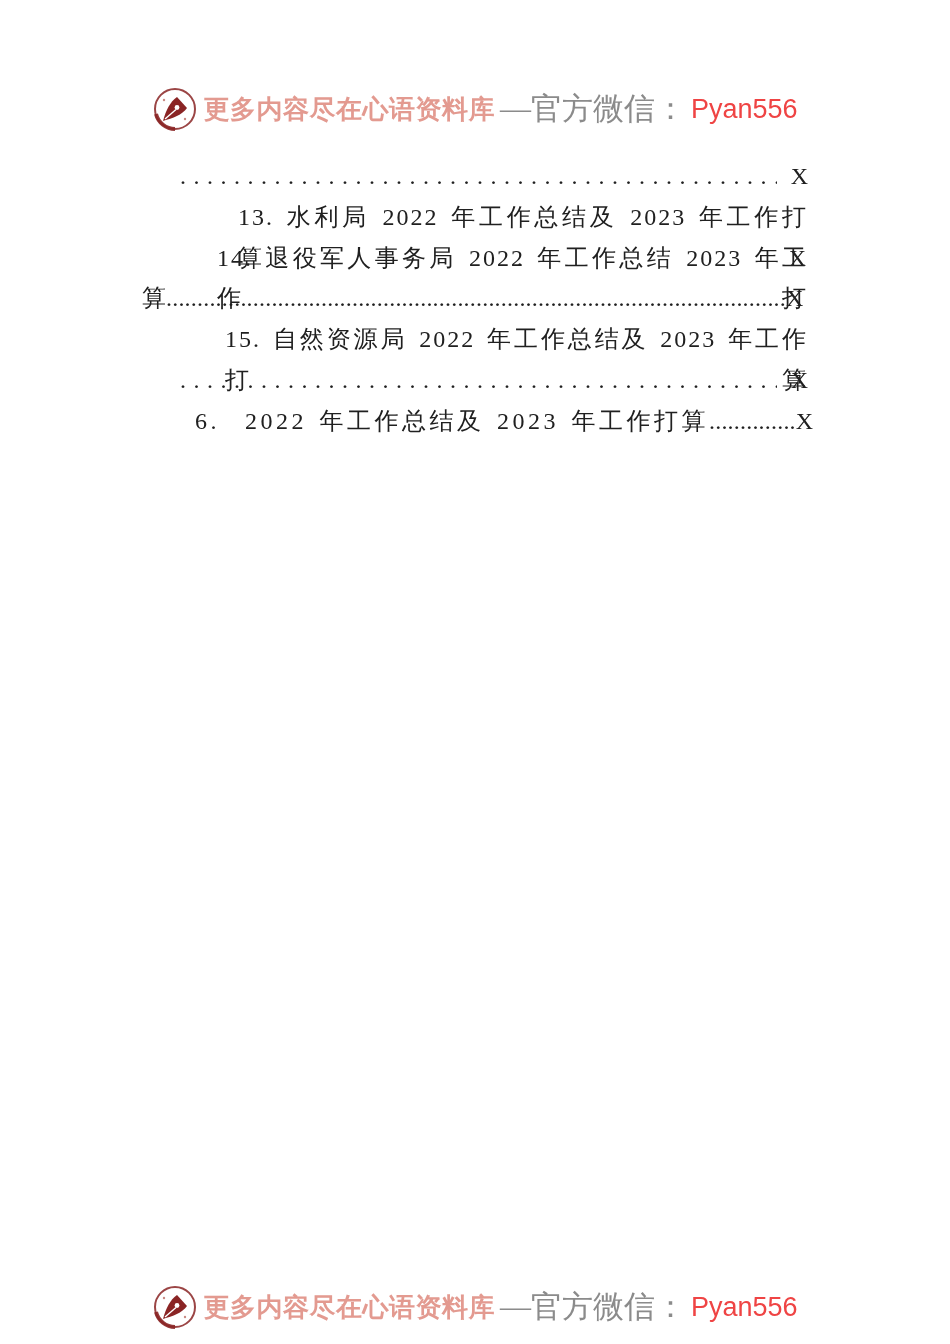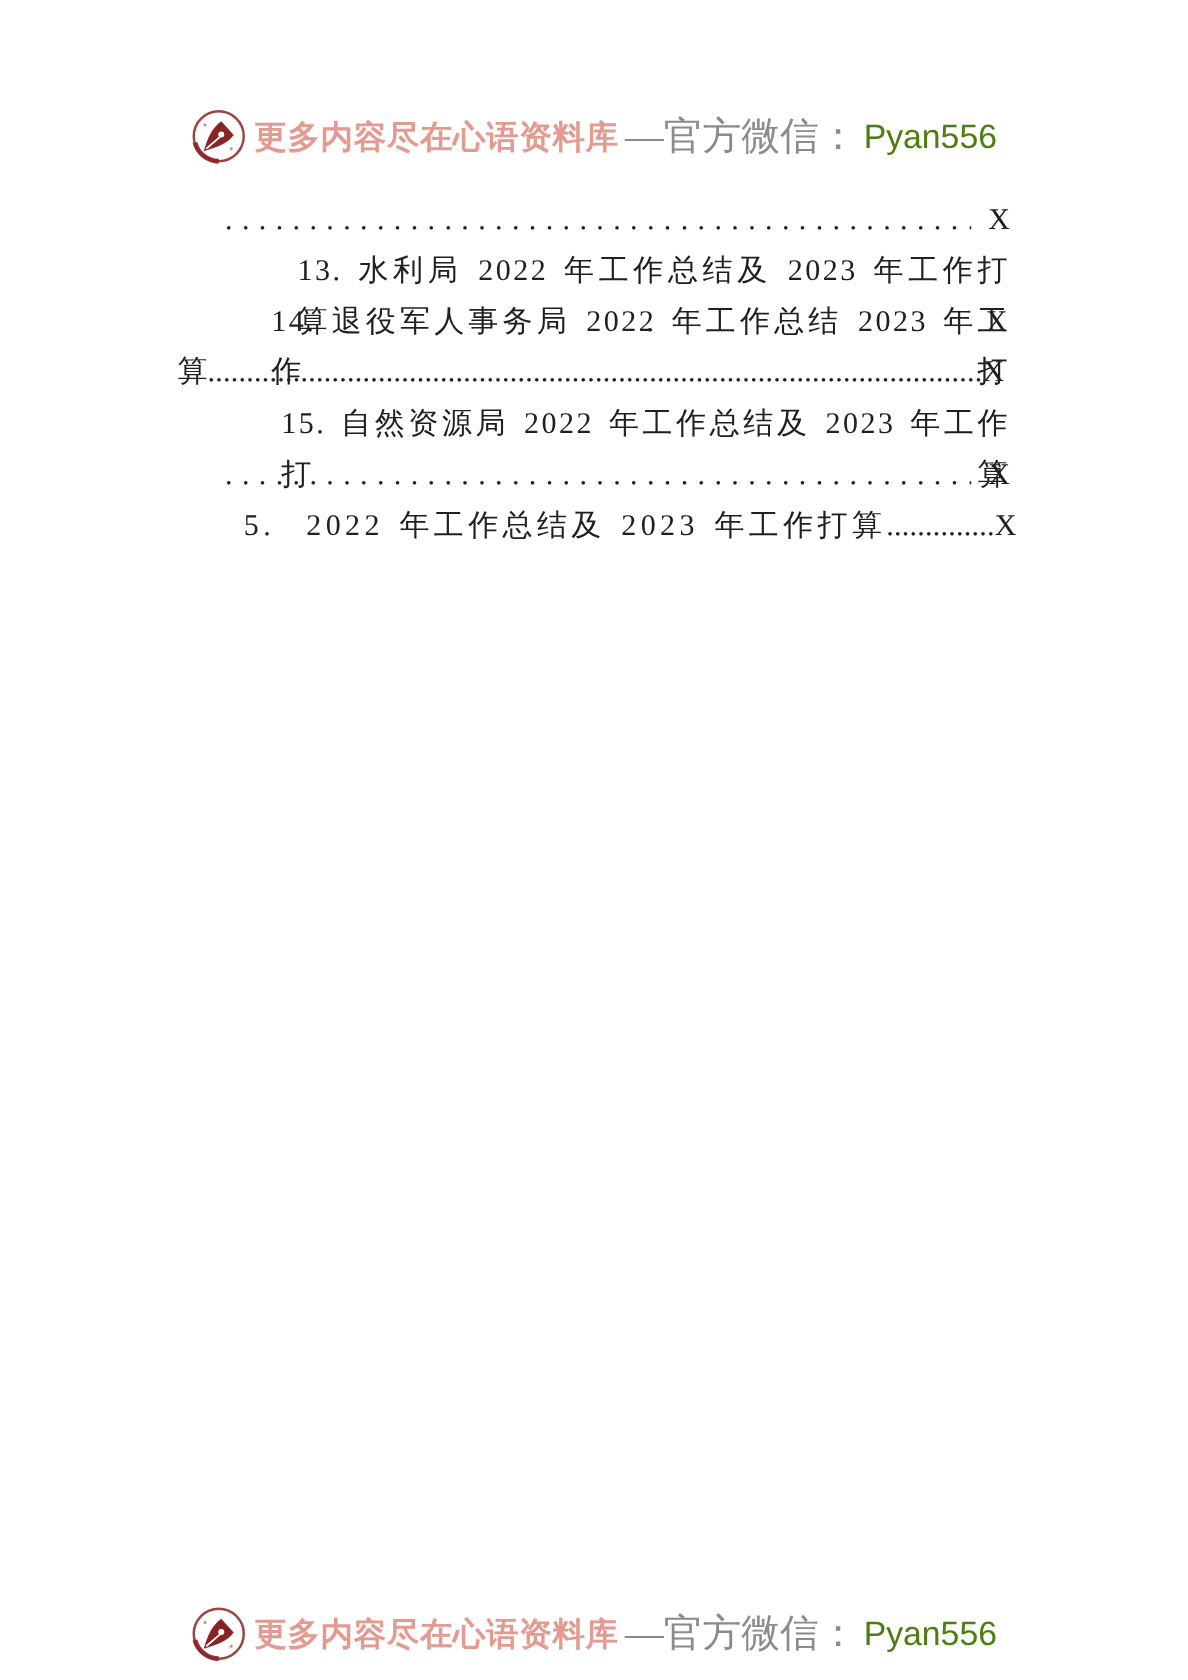"Pyan556" .wx-id { color: #4d7c0f -> #ef4444 }
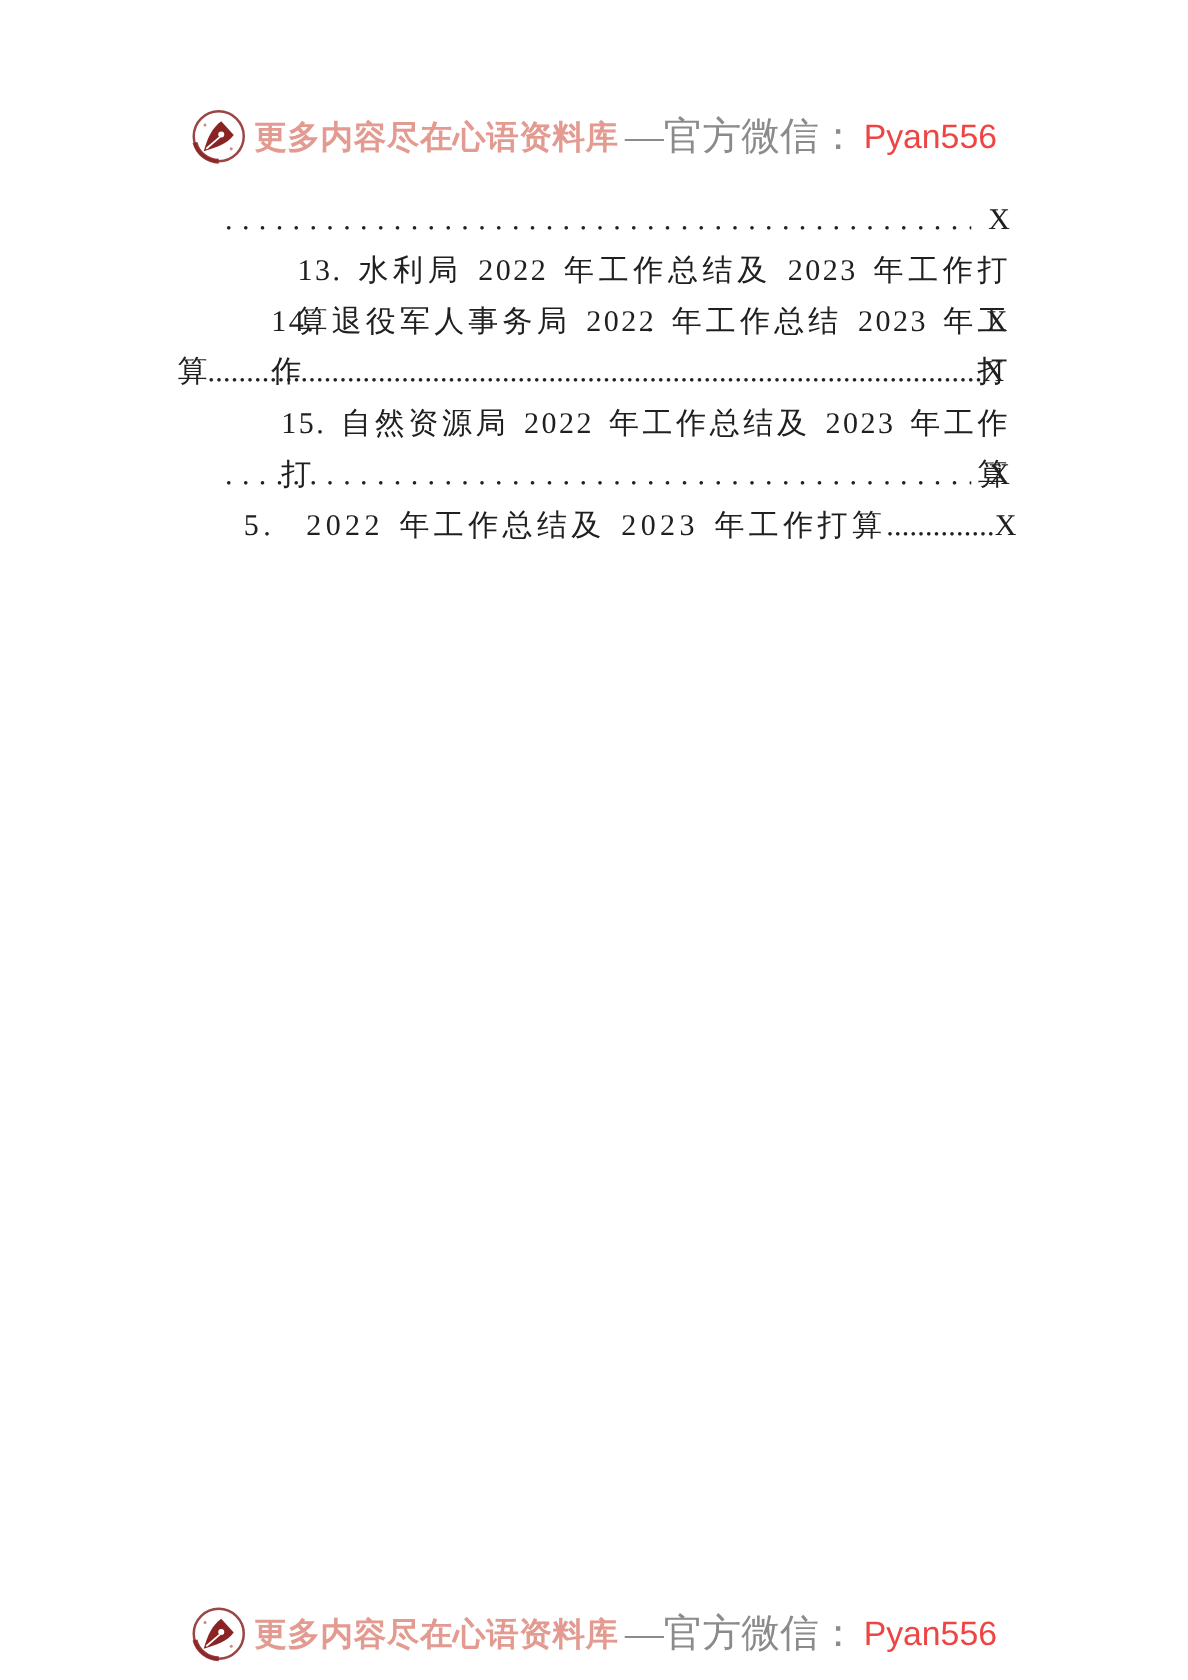"5. 2022 年工作总结及 2023 年工作打算" span.t-pre { text: 5 -> 6 }
